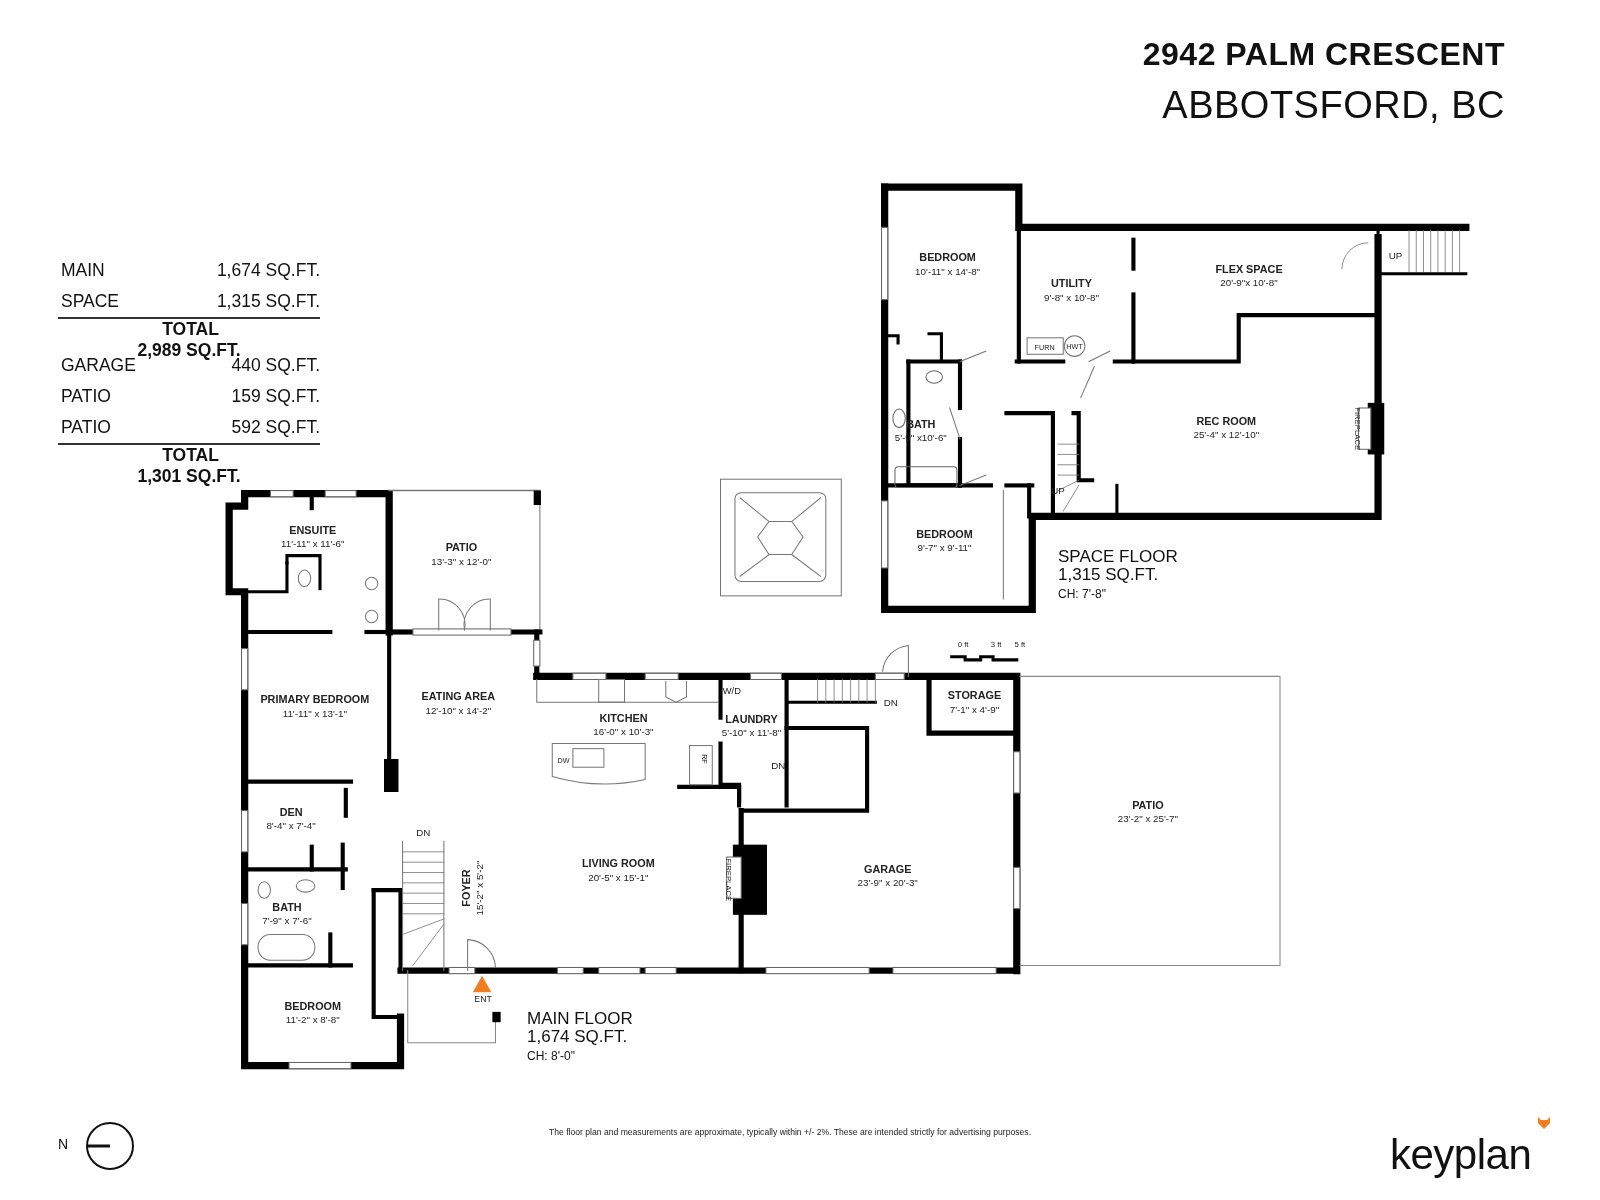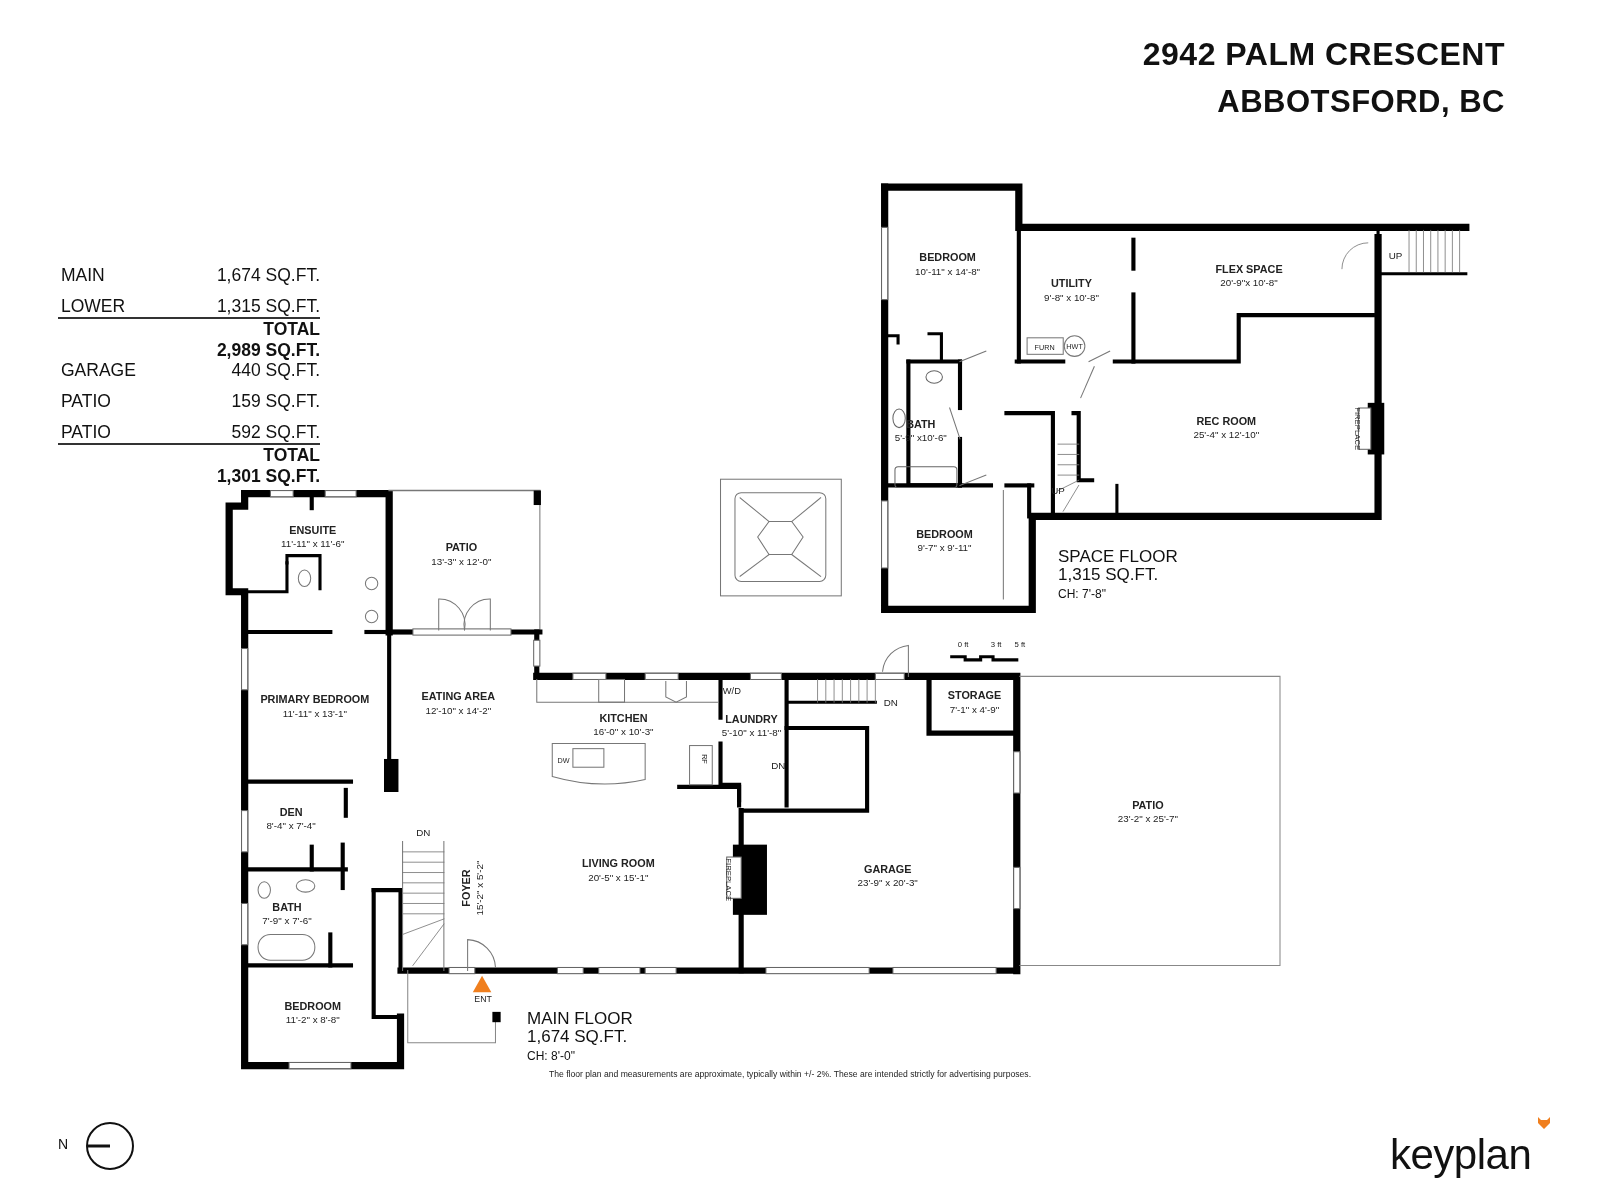"ABBOTSFORD, BC" .subtitle { font-size: 31px -> 38px; font-weight: 700 -> 400 }
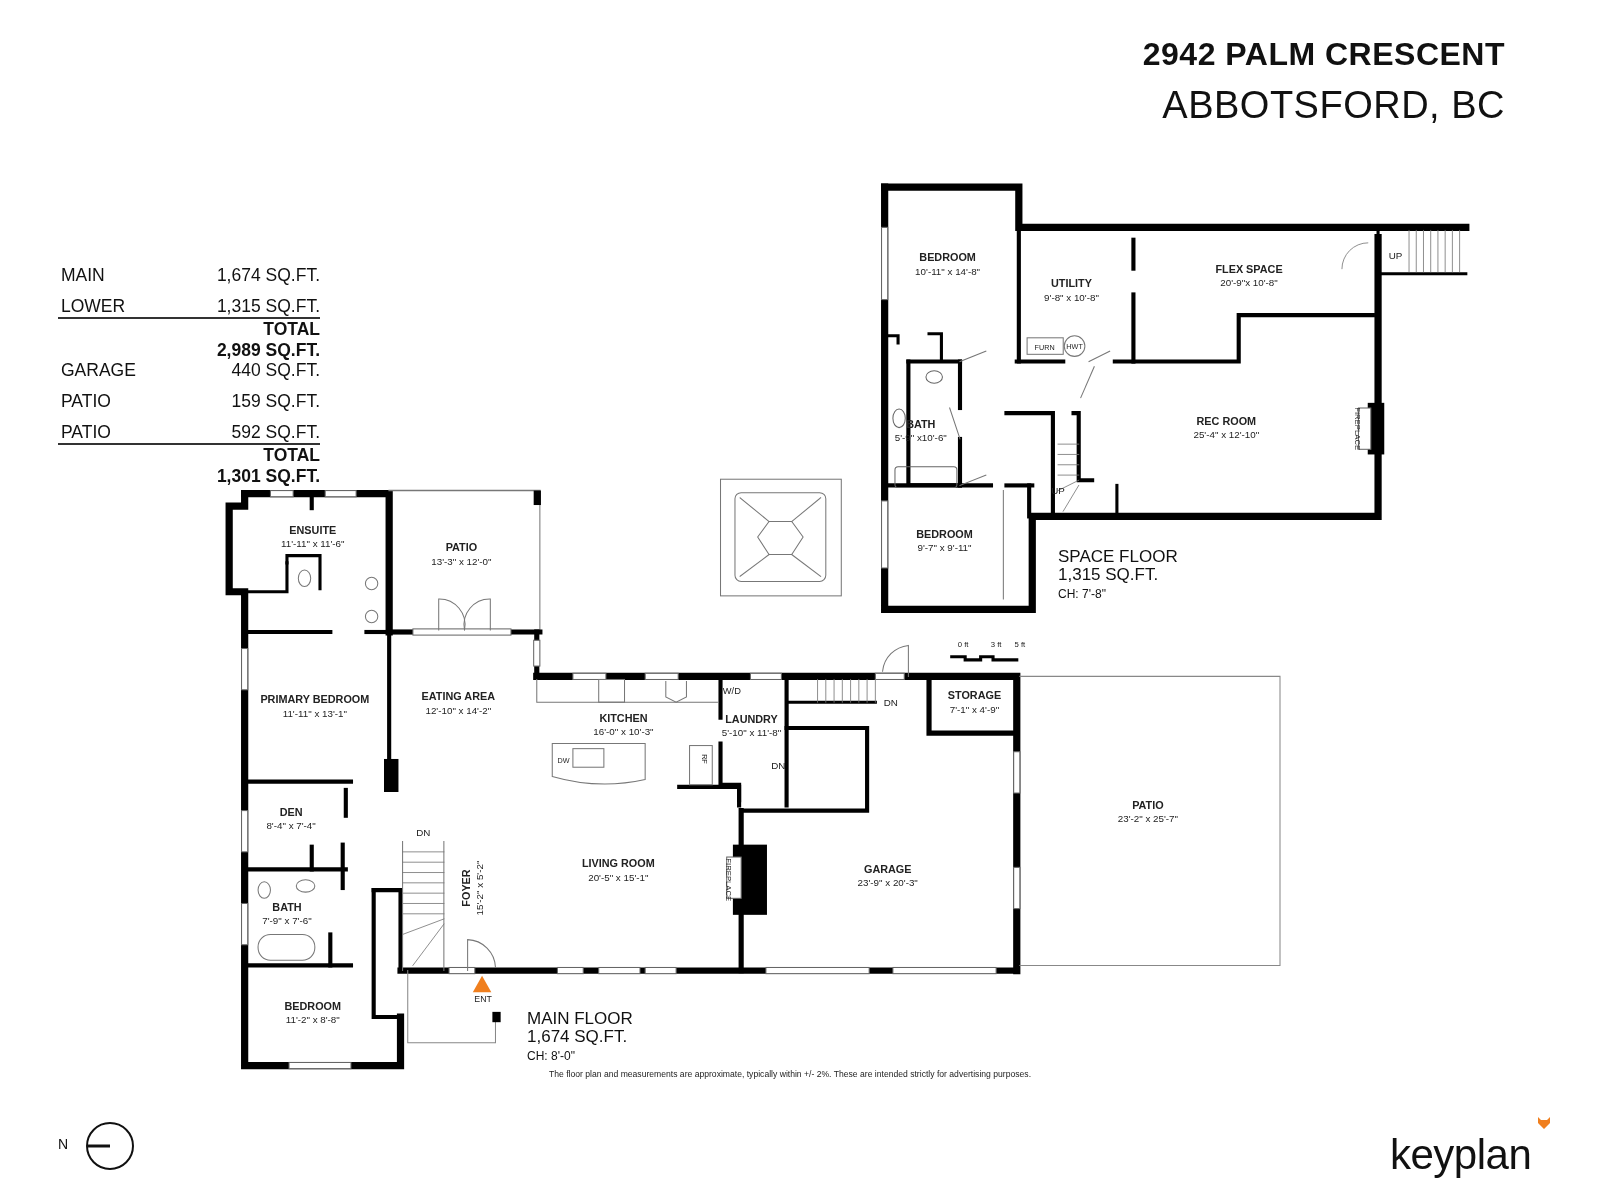"MAIN" .area-row { align-items: flex-end -> center }
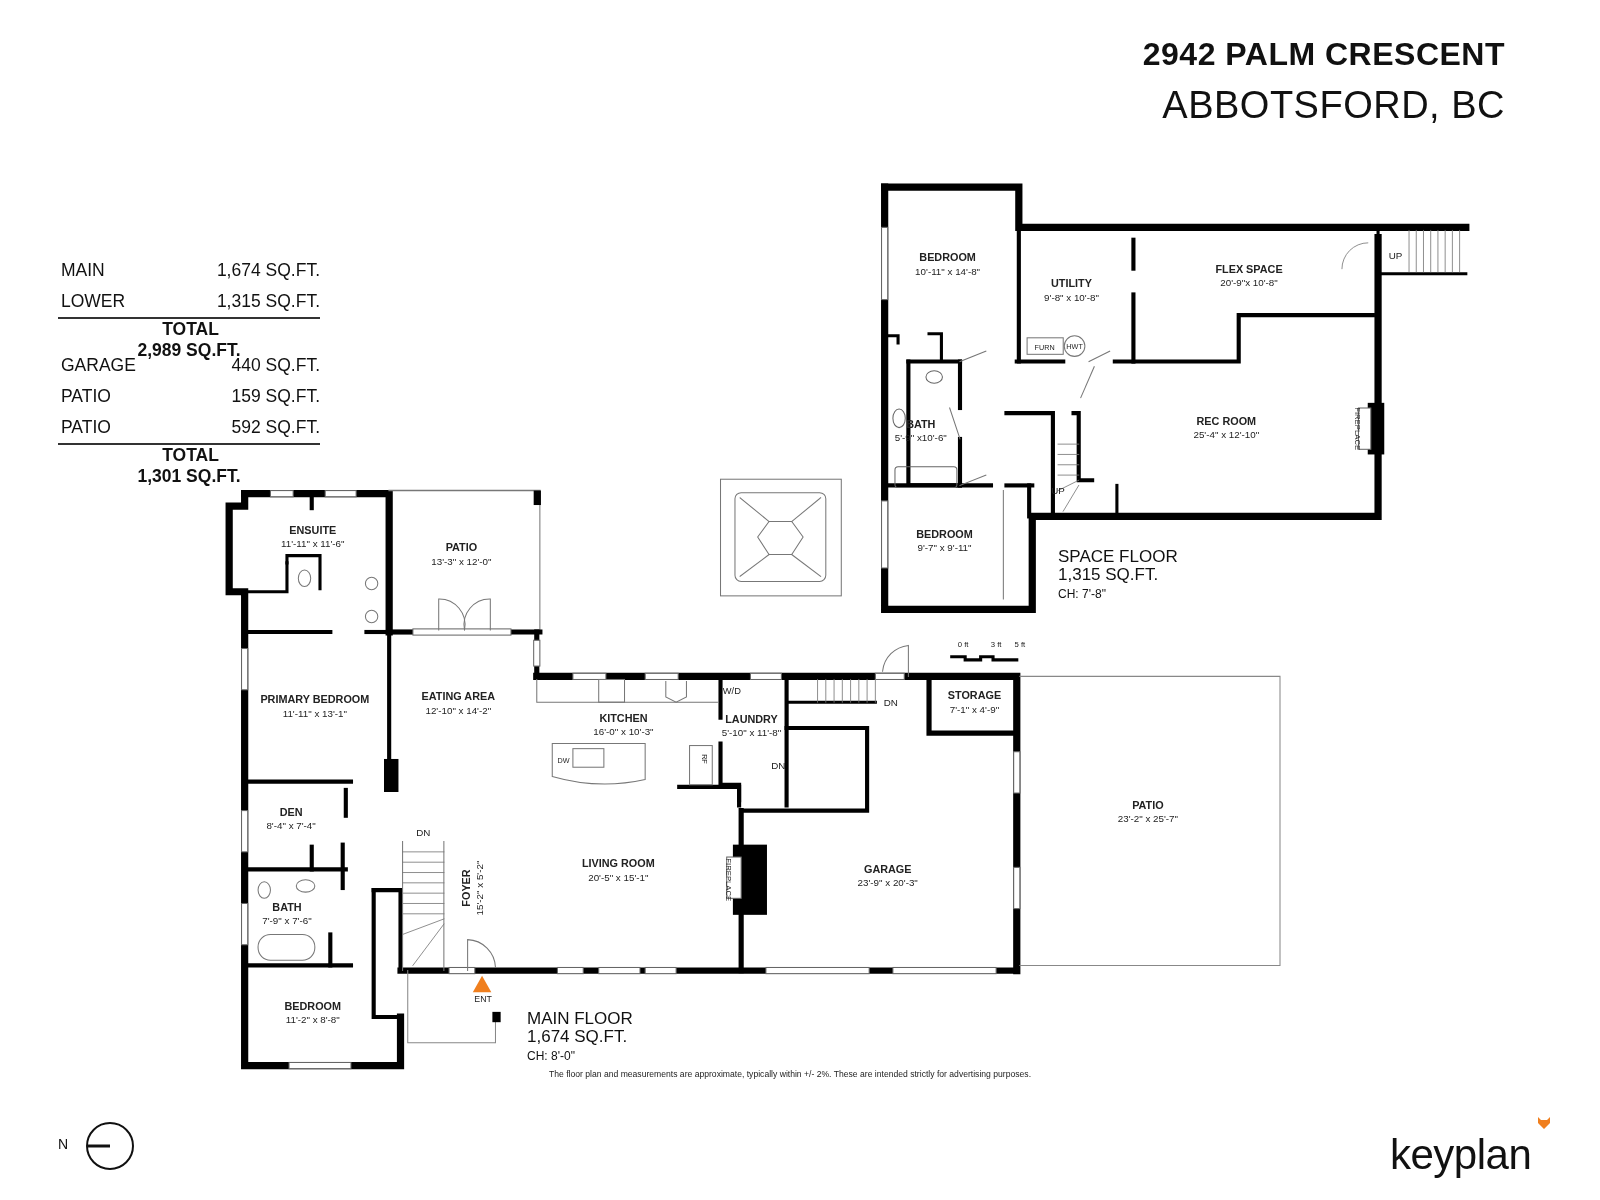"LOWER" span.lbl { text: LOWER -> SPACE }
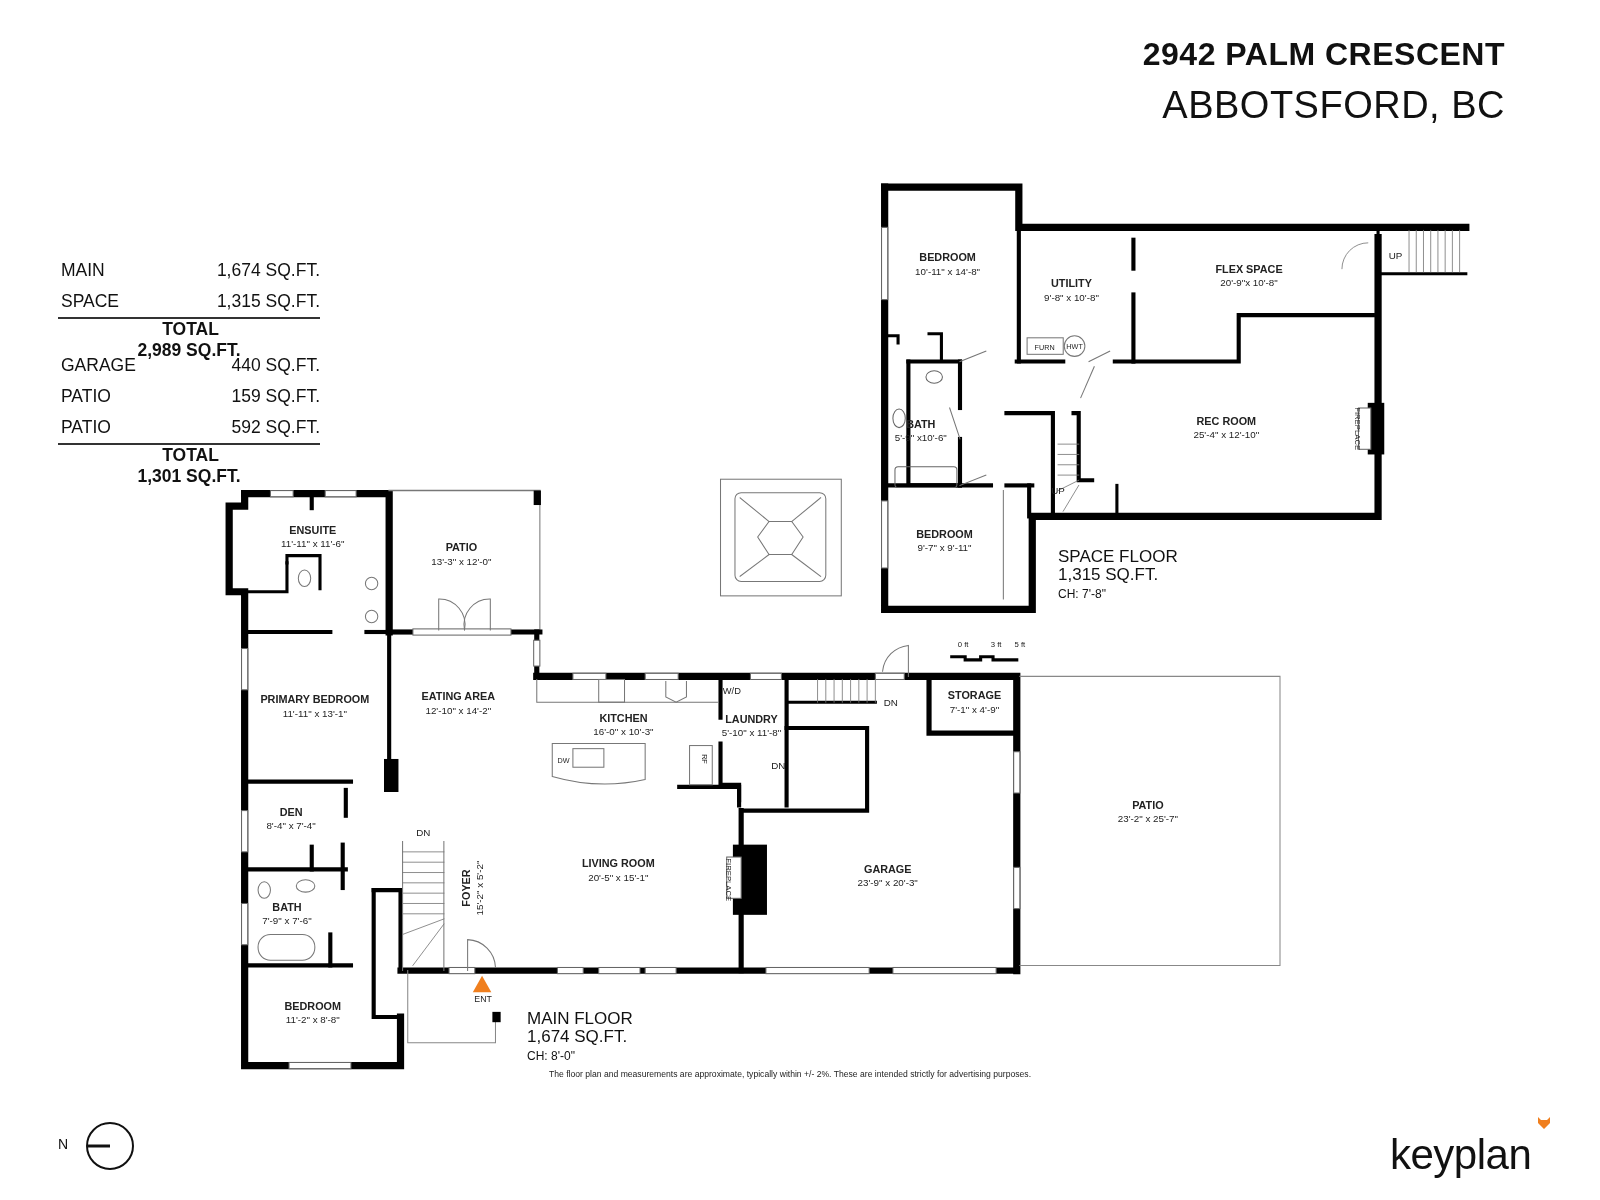"The floor plan and measurements" .disclaimer { top: 1068px -> 1126px }
